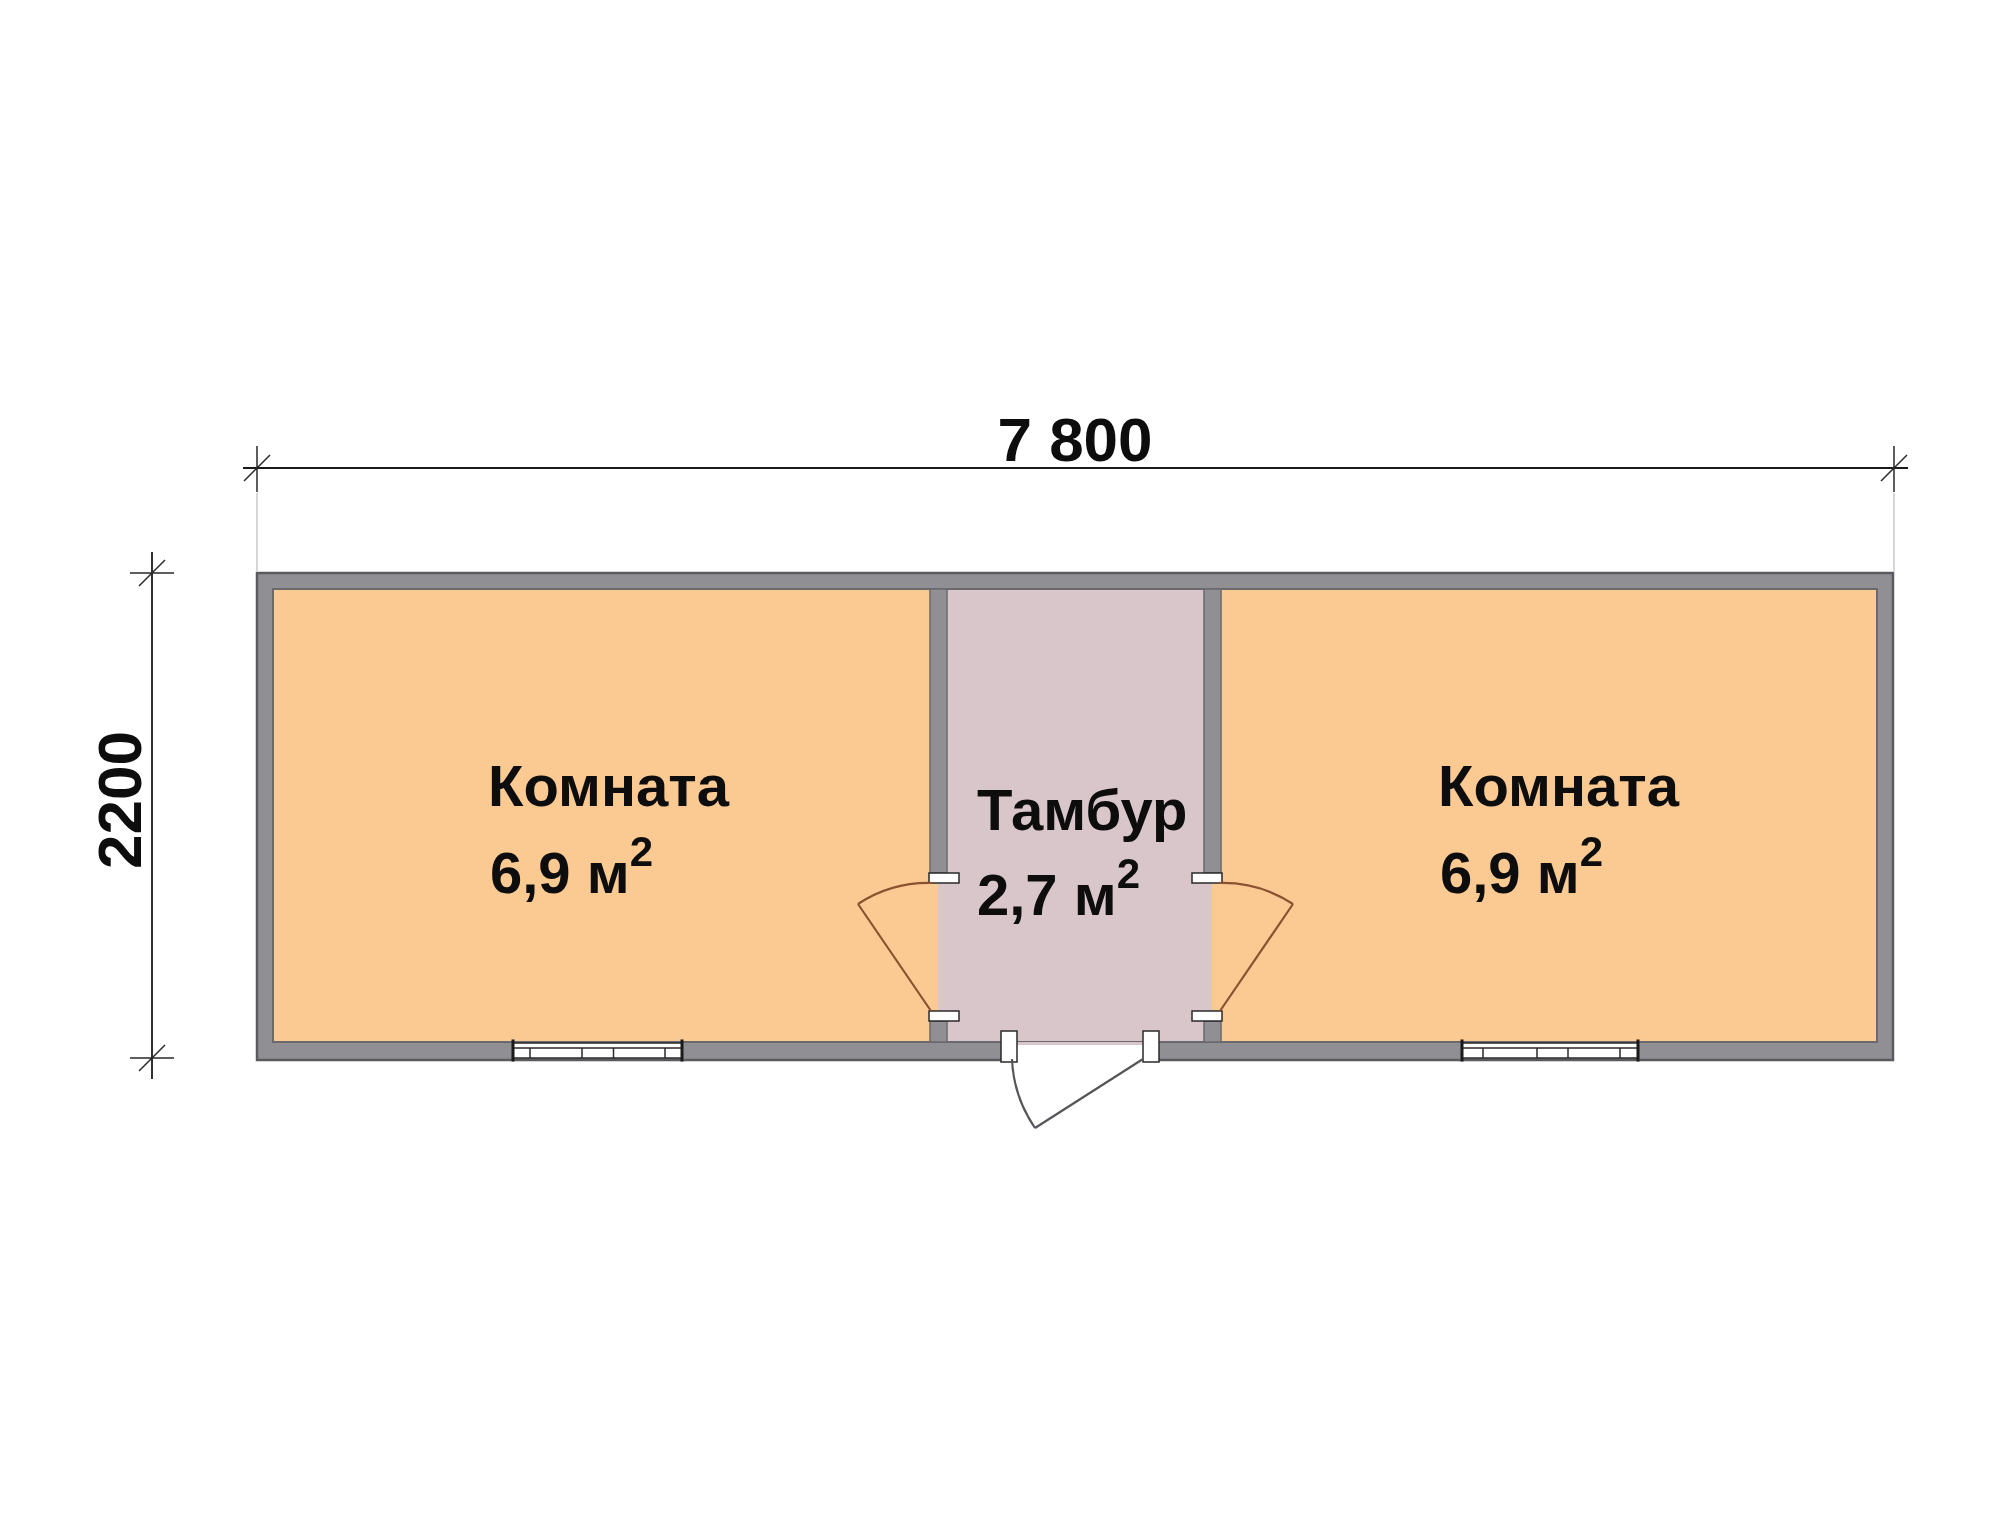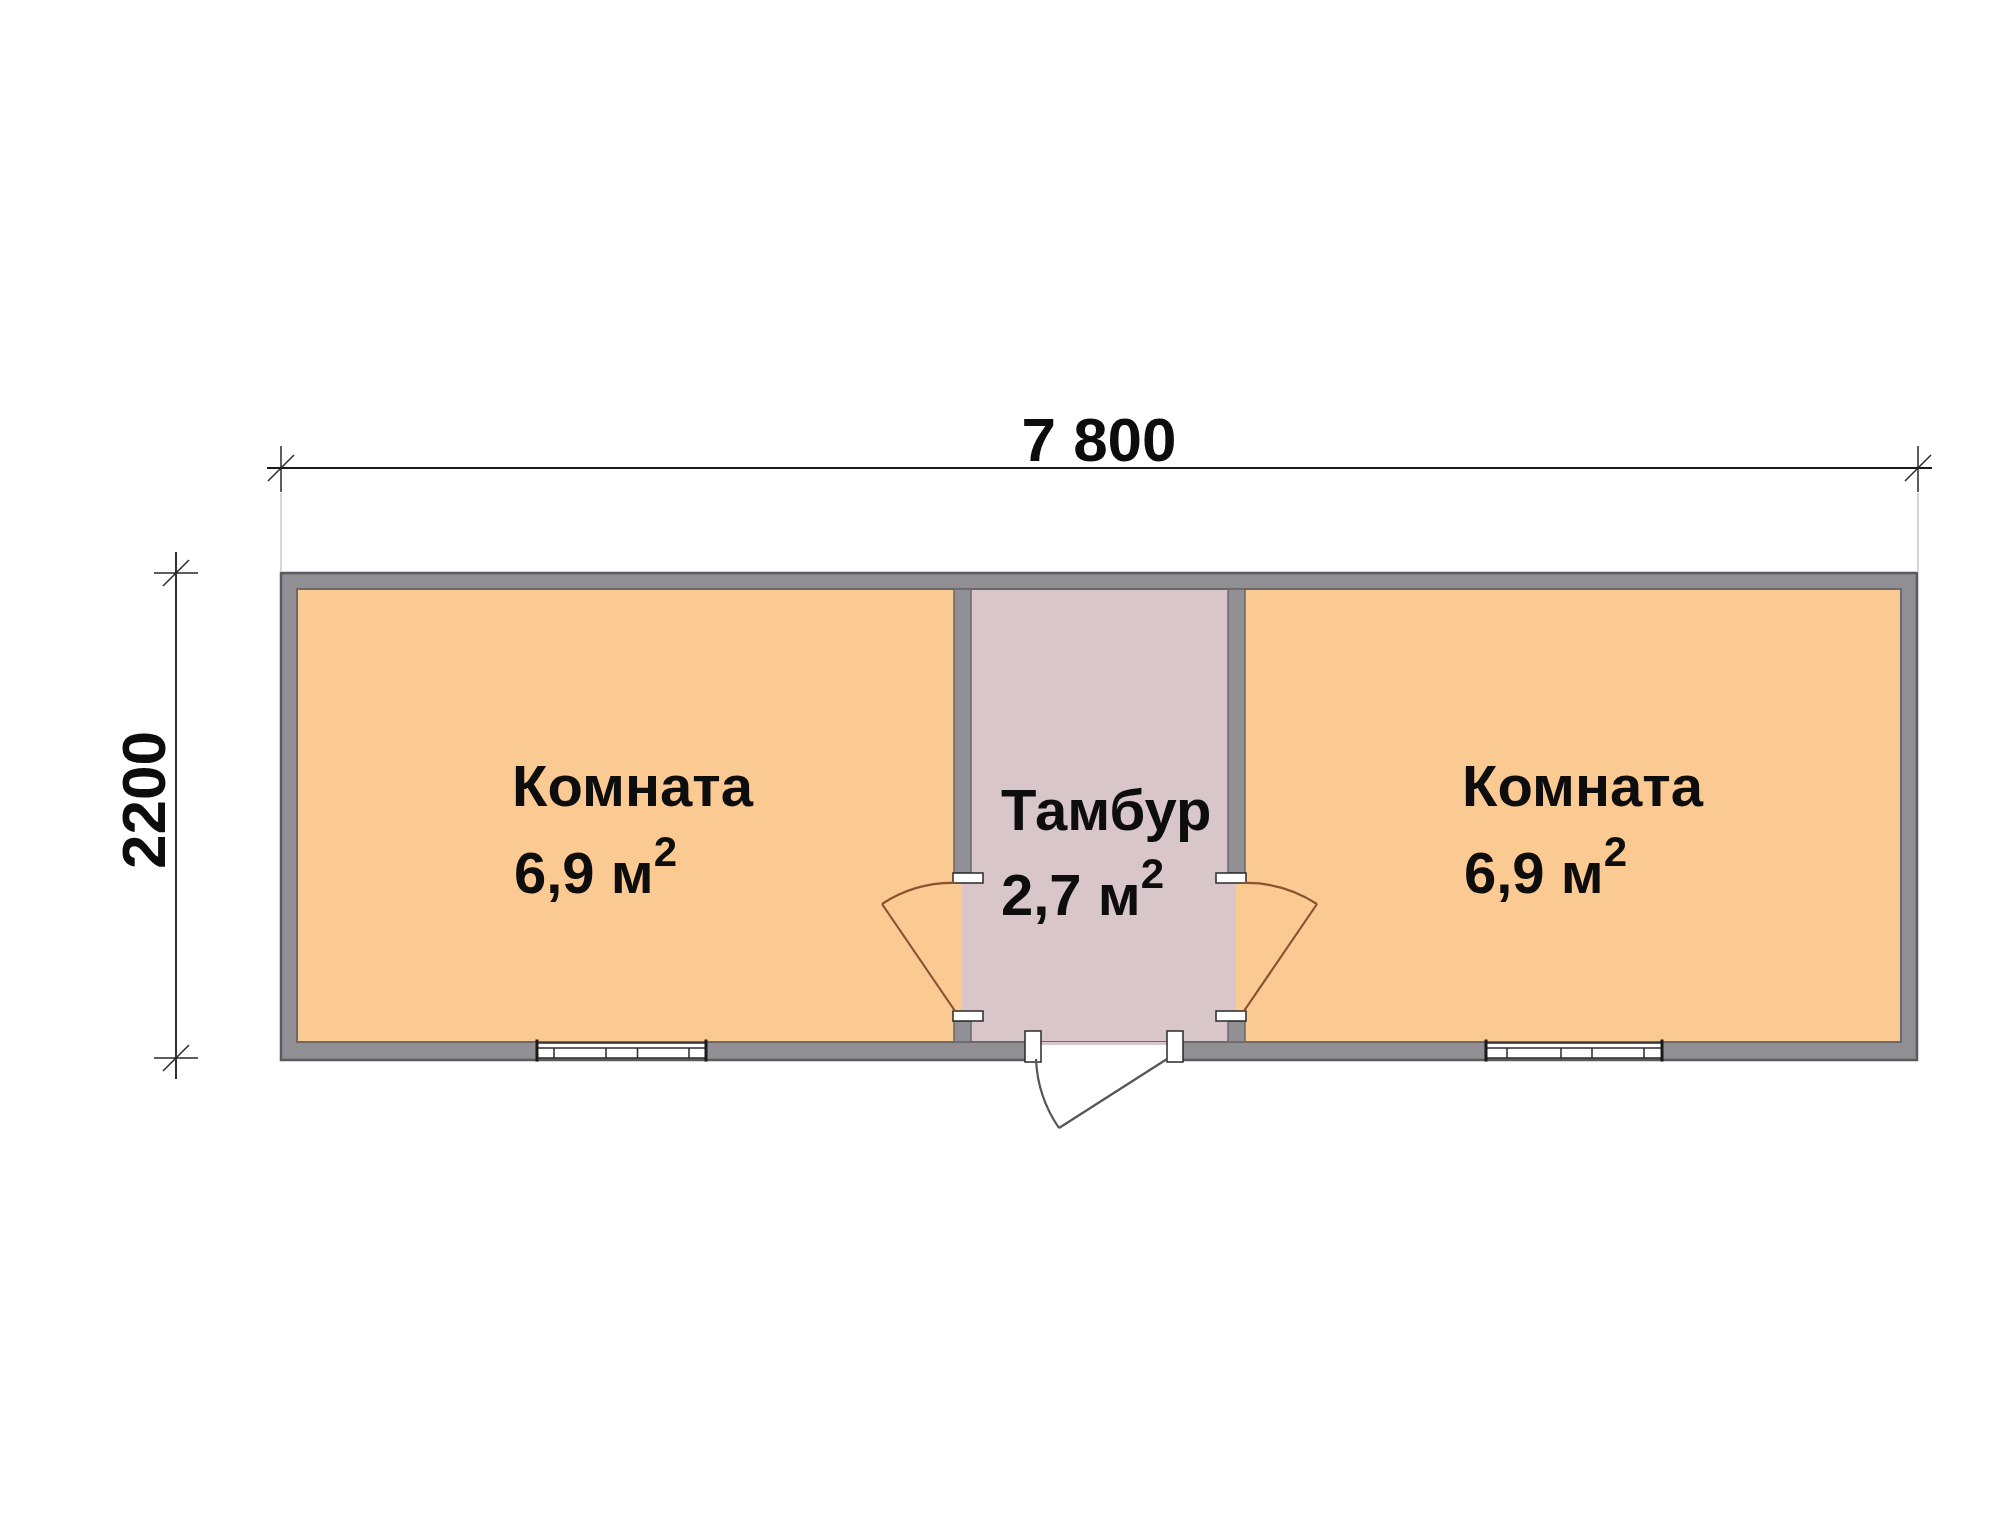"7 800" .stage { padding-left: 24px -> none }
